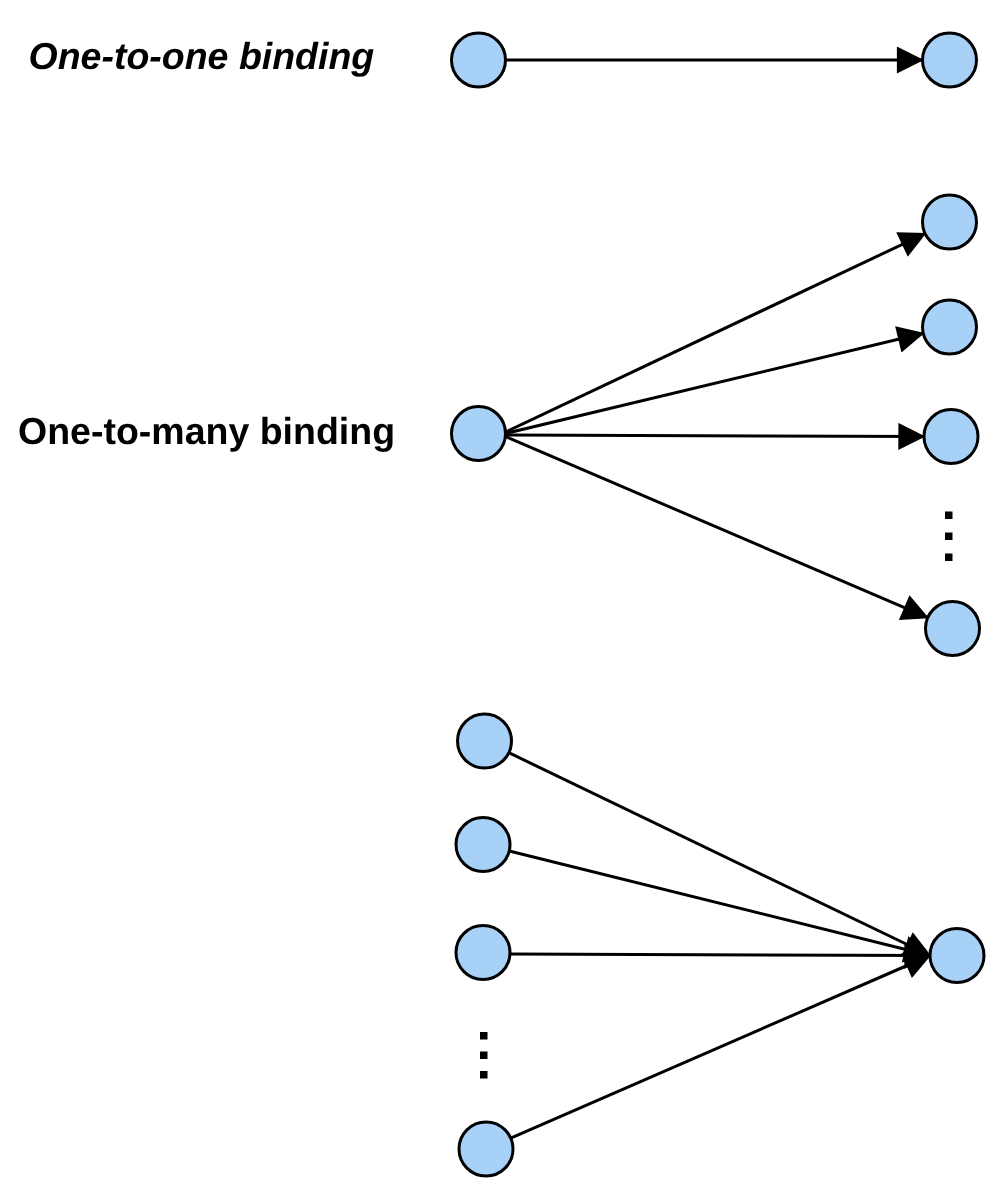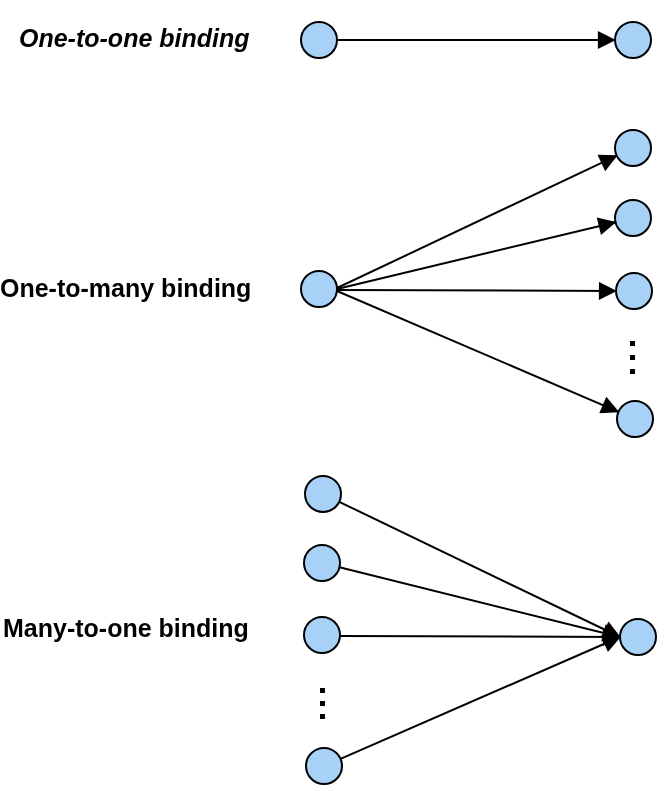"One-to-many binding" .label-one-to-many { left: 0 -> 12px }
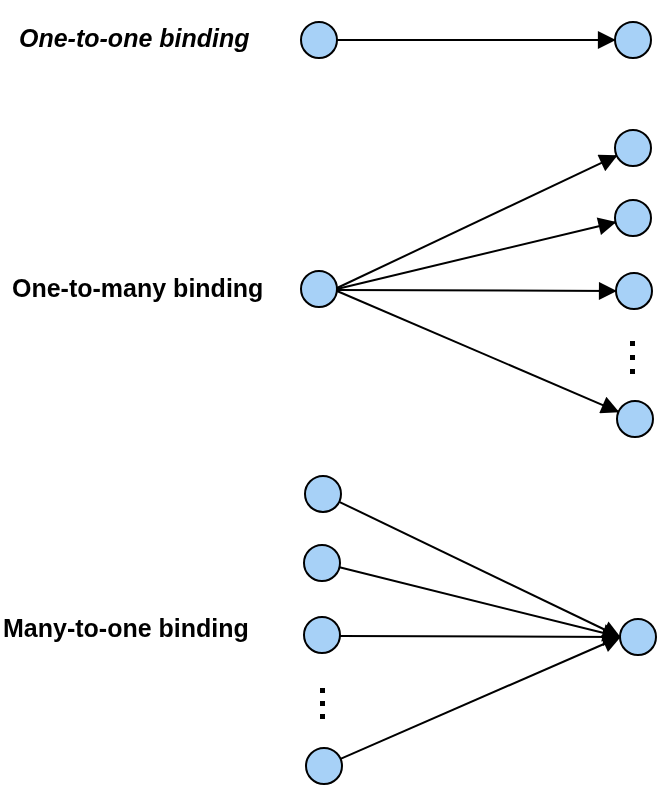"Many-to-one binding" div.section-label { html: <div>Many-to-one binding</div> -> none }
